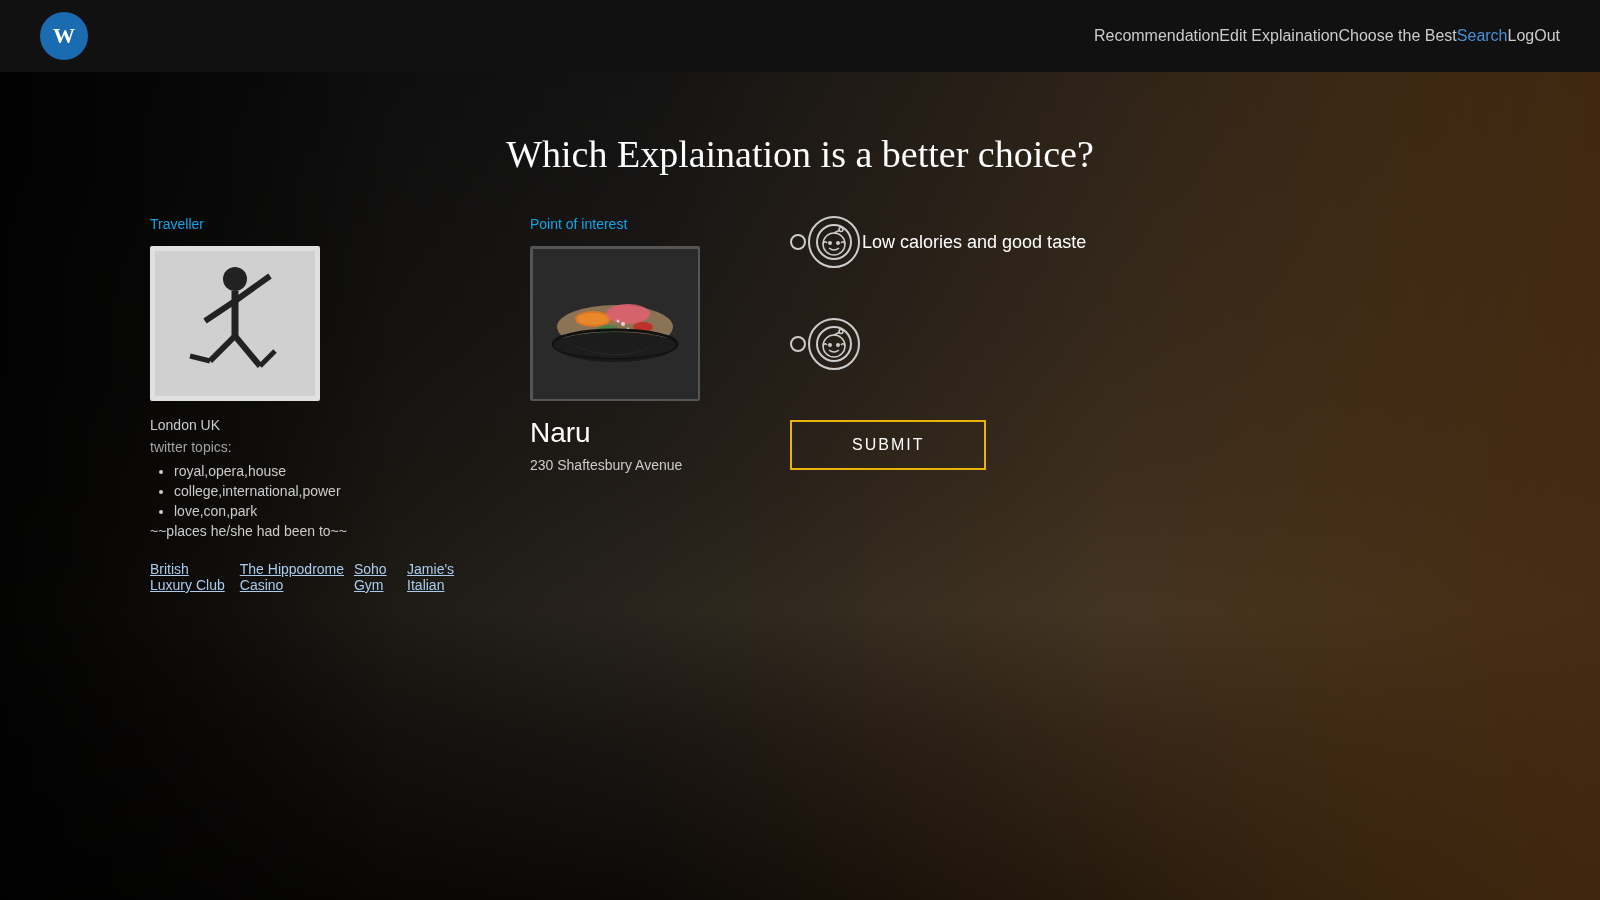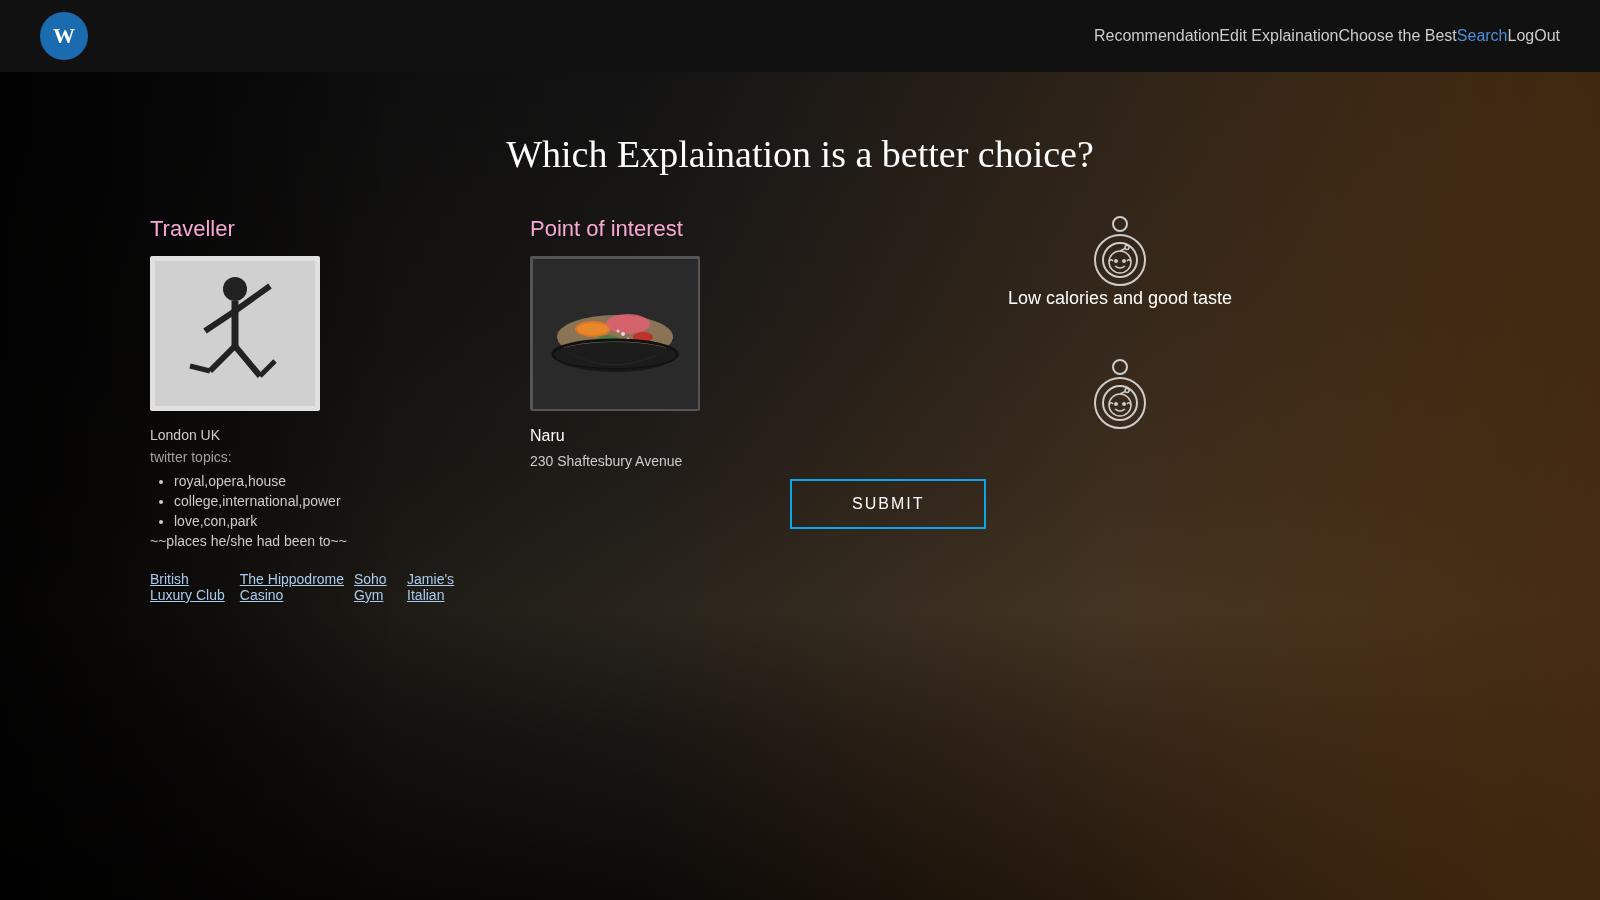"Traveller" .section-label { color: #f9a8d4 -> #0ea5e9; font-size: 22px -> 14px }
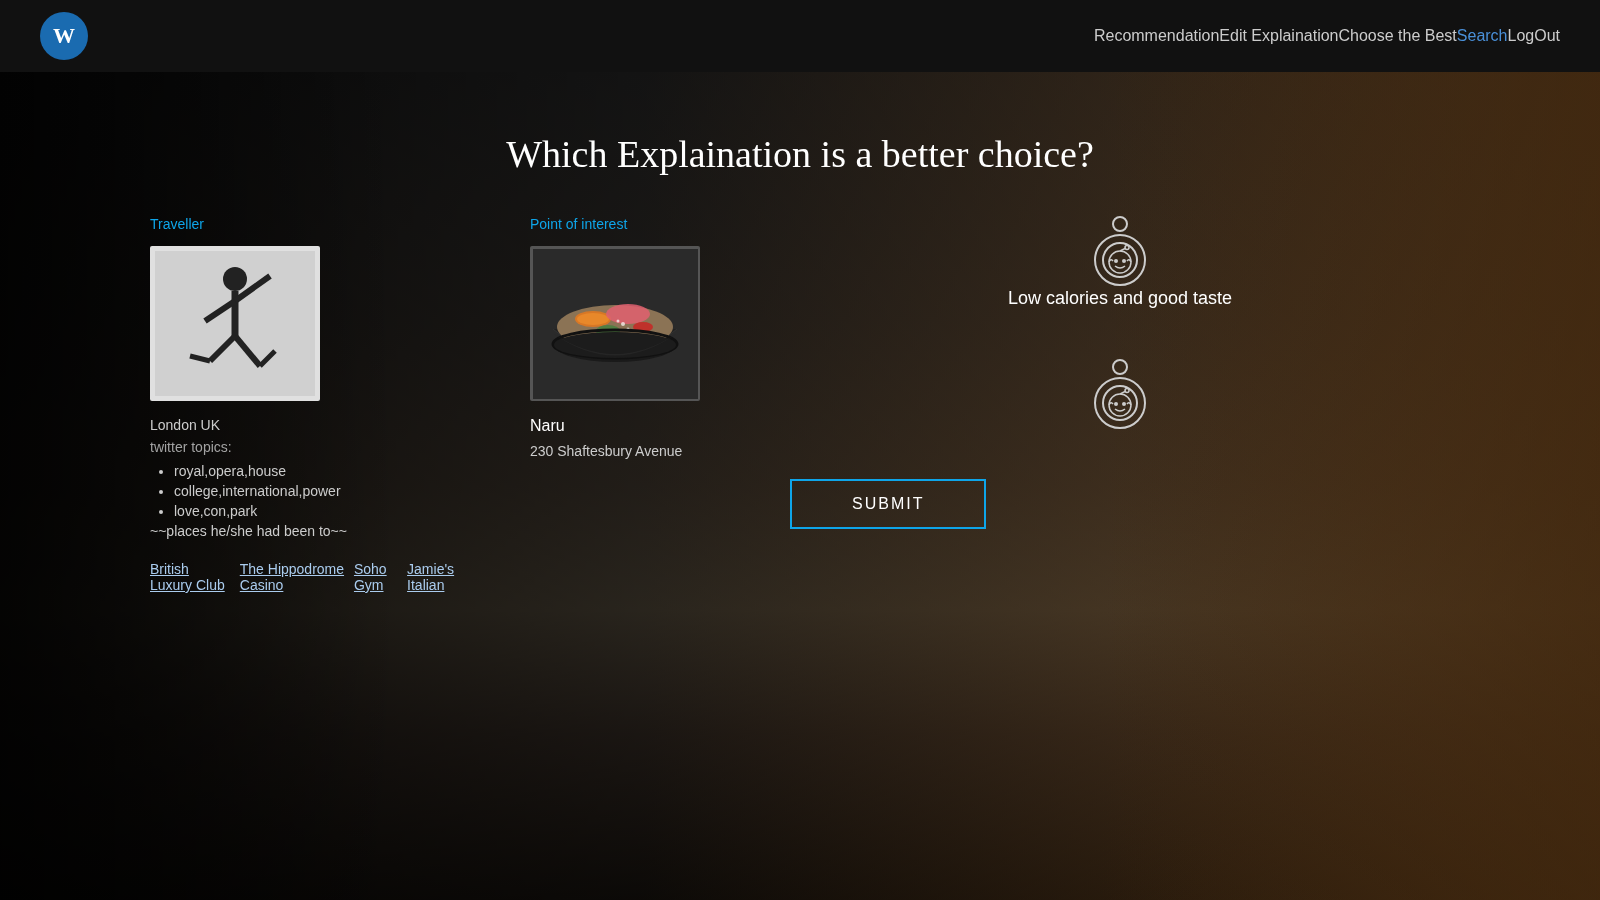"Low calories and good taste" .choice-item { flex-direction: column -> none }
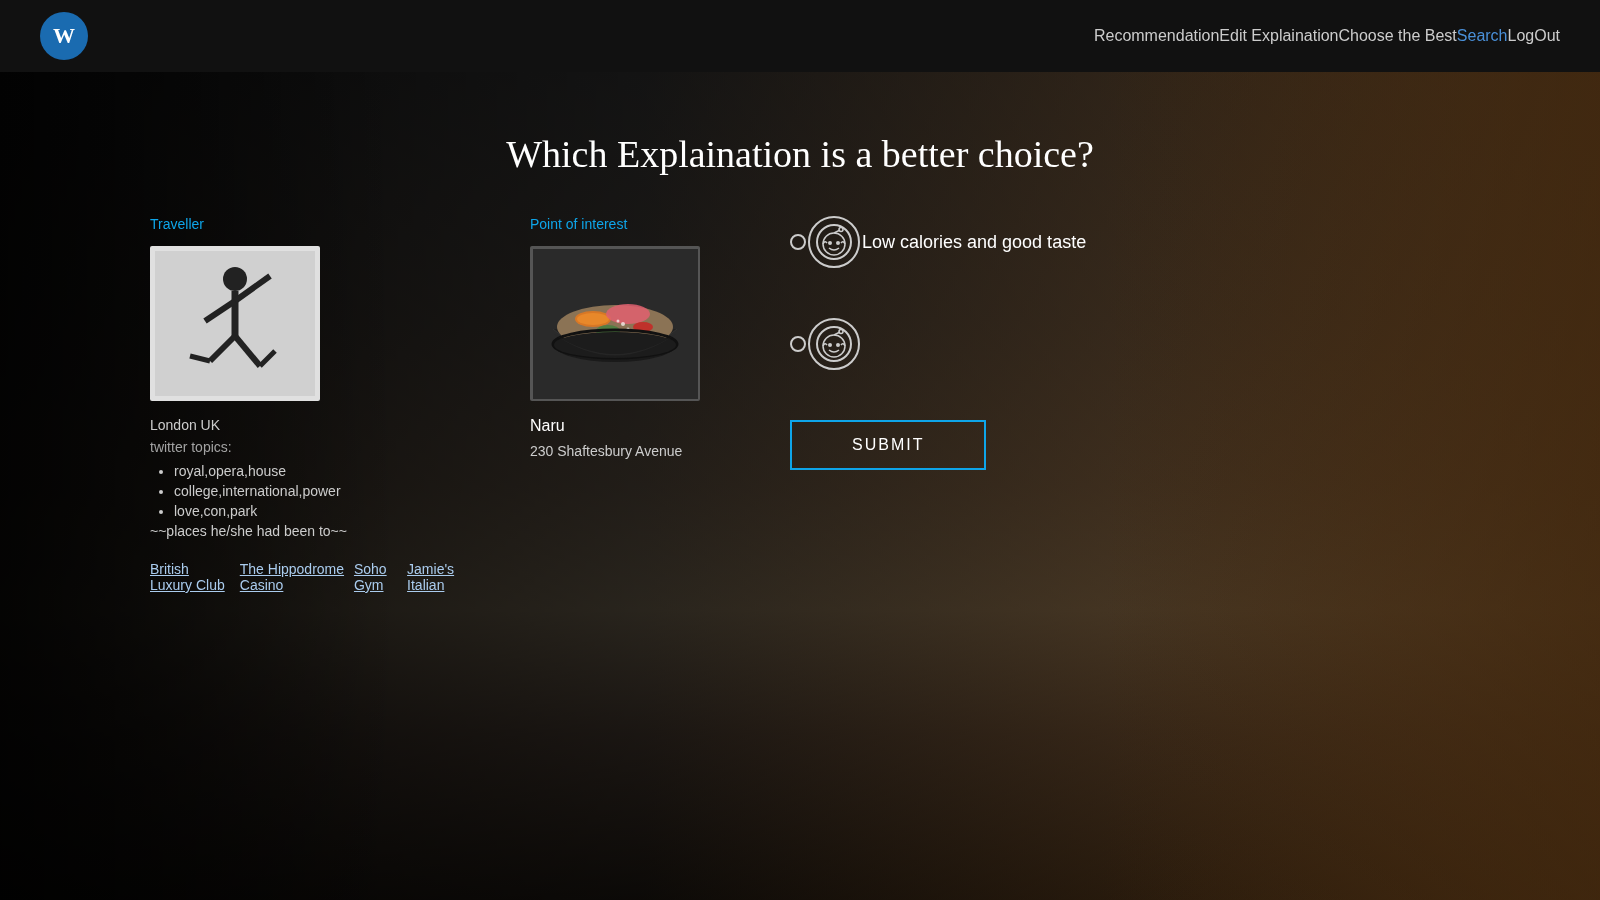"Naru" .poi-name { font-size: 16px -> 28px }
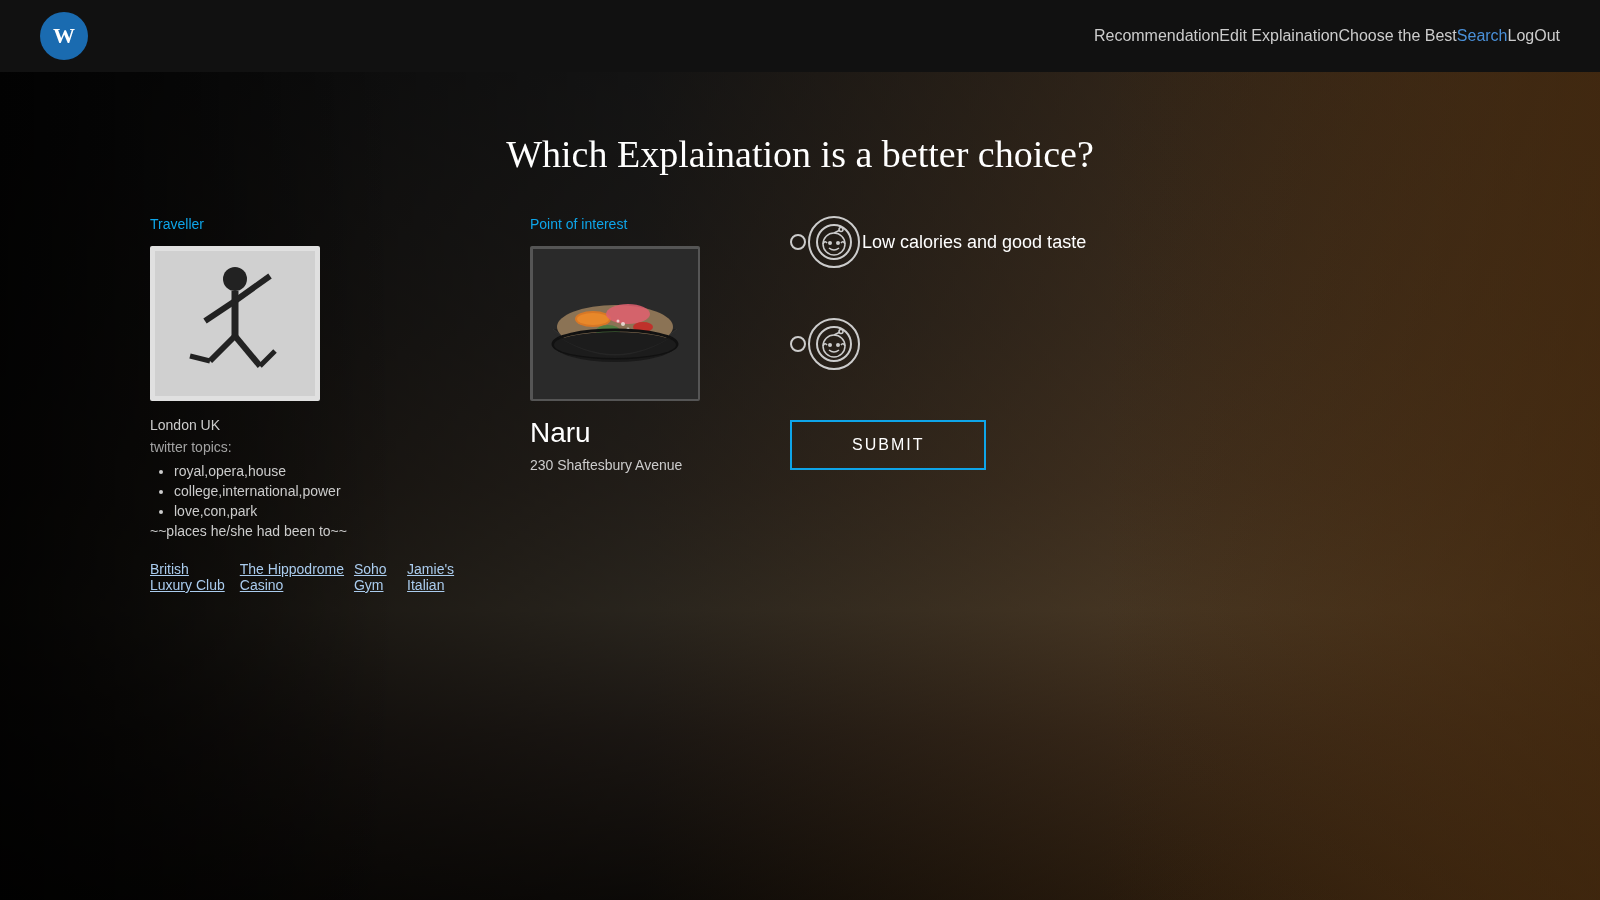"SUBMIT" .submit-btn { border: 2px solid #0ea5e9 -> 2px solid #eab308 }
